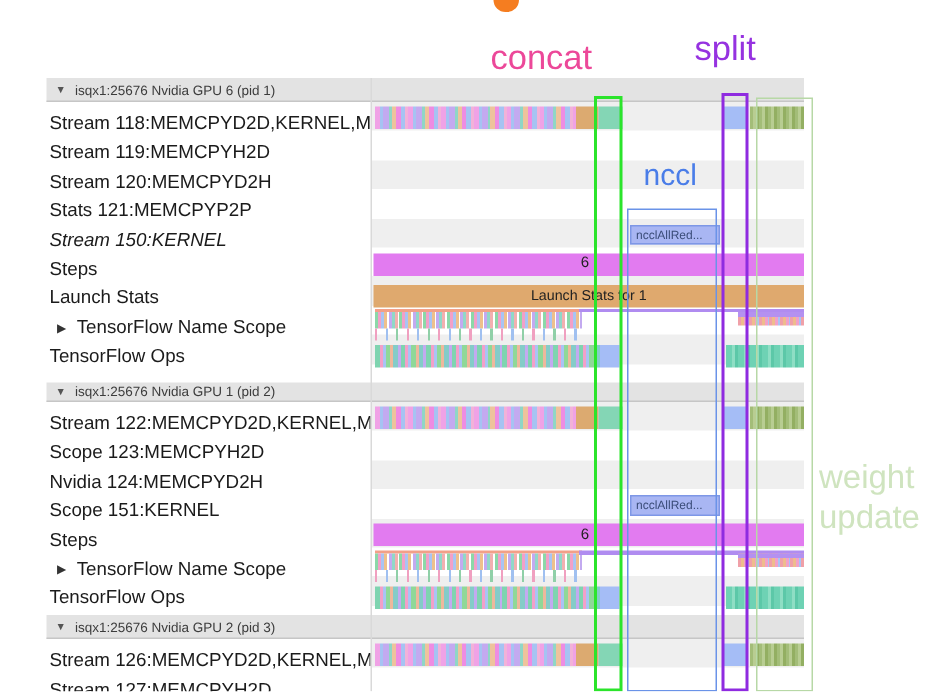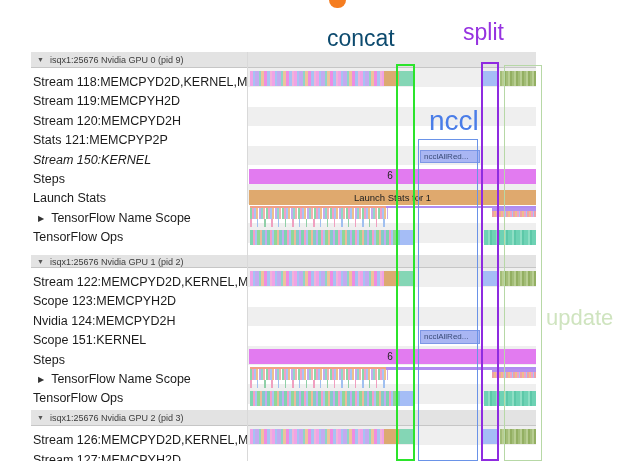"concat" div.annot { color: #0c4a6e -> #ec4899 }
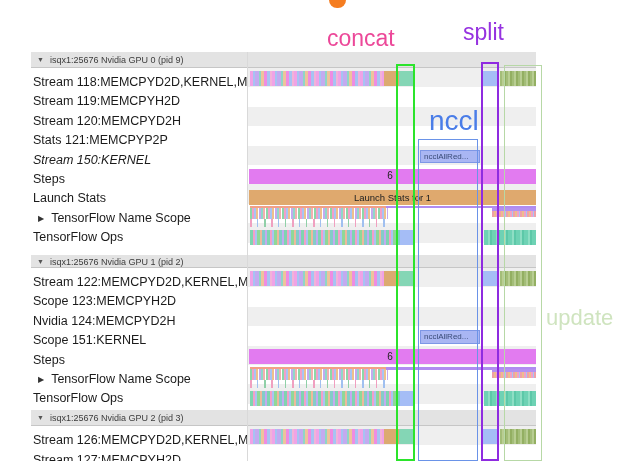"isqx1:25676 Nvidia GPU 0 (pid" span { text: 0 (pid 9 -> 6 (pid 1 }
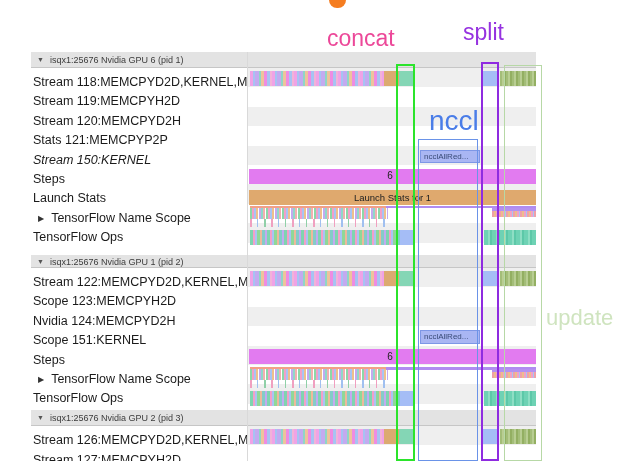"nccl" div.annot { font-size: 28px -> 20px }
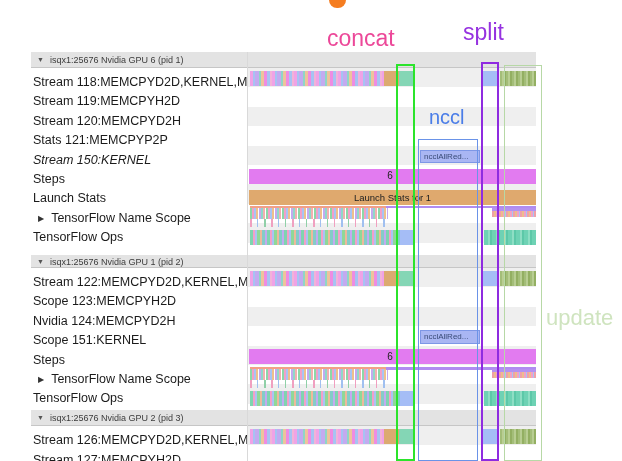"weight" div { html: none -> <div>weight</div> }
